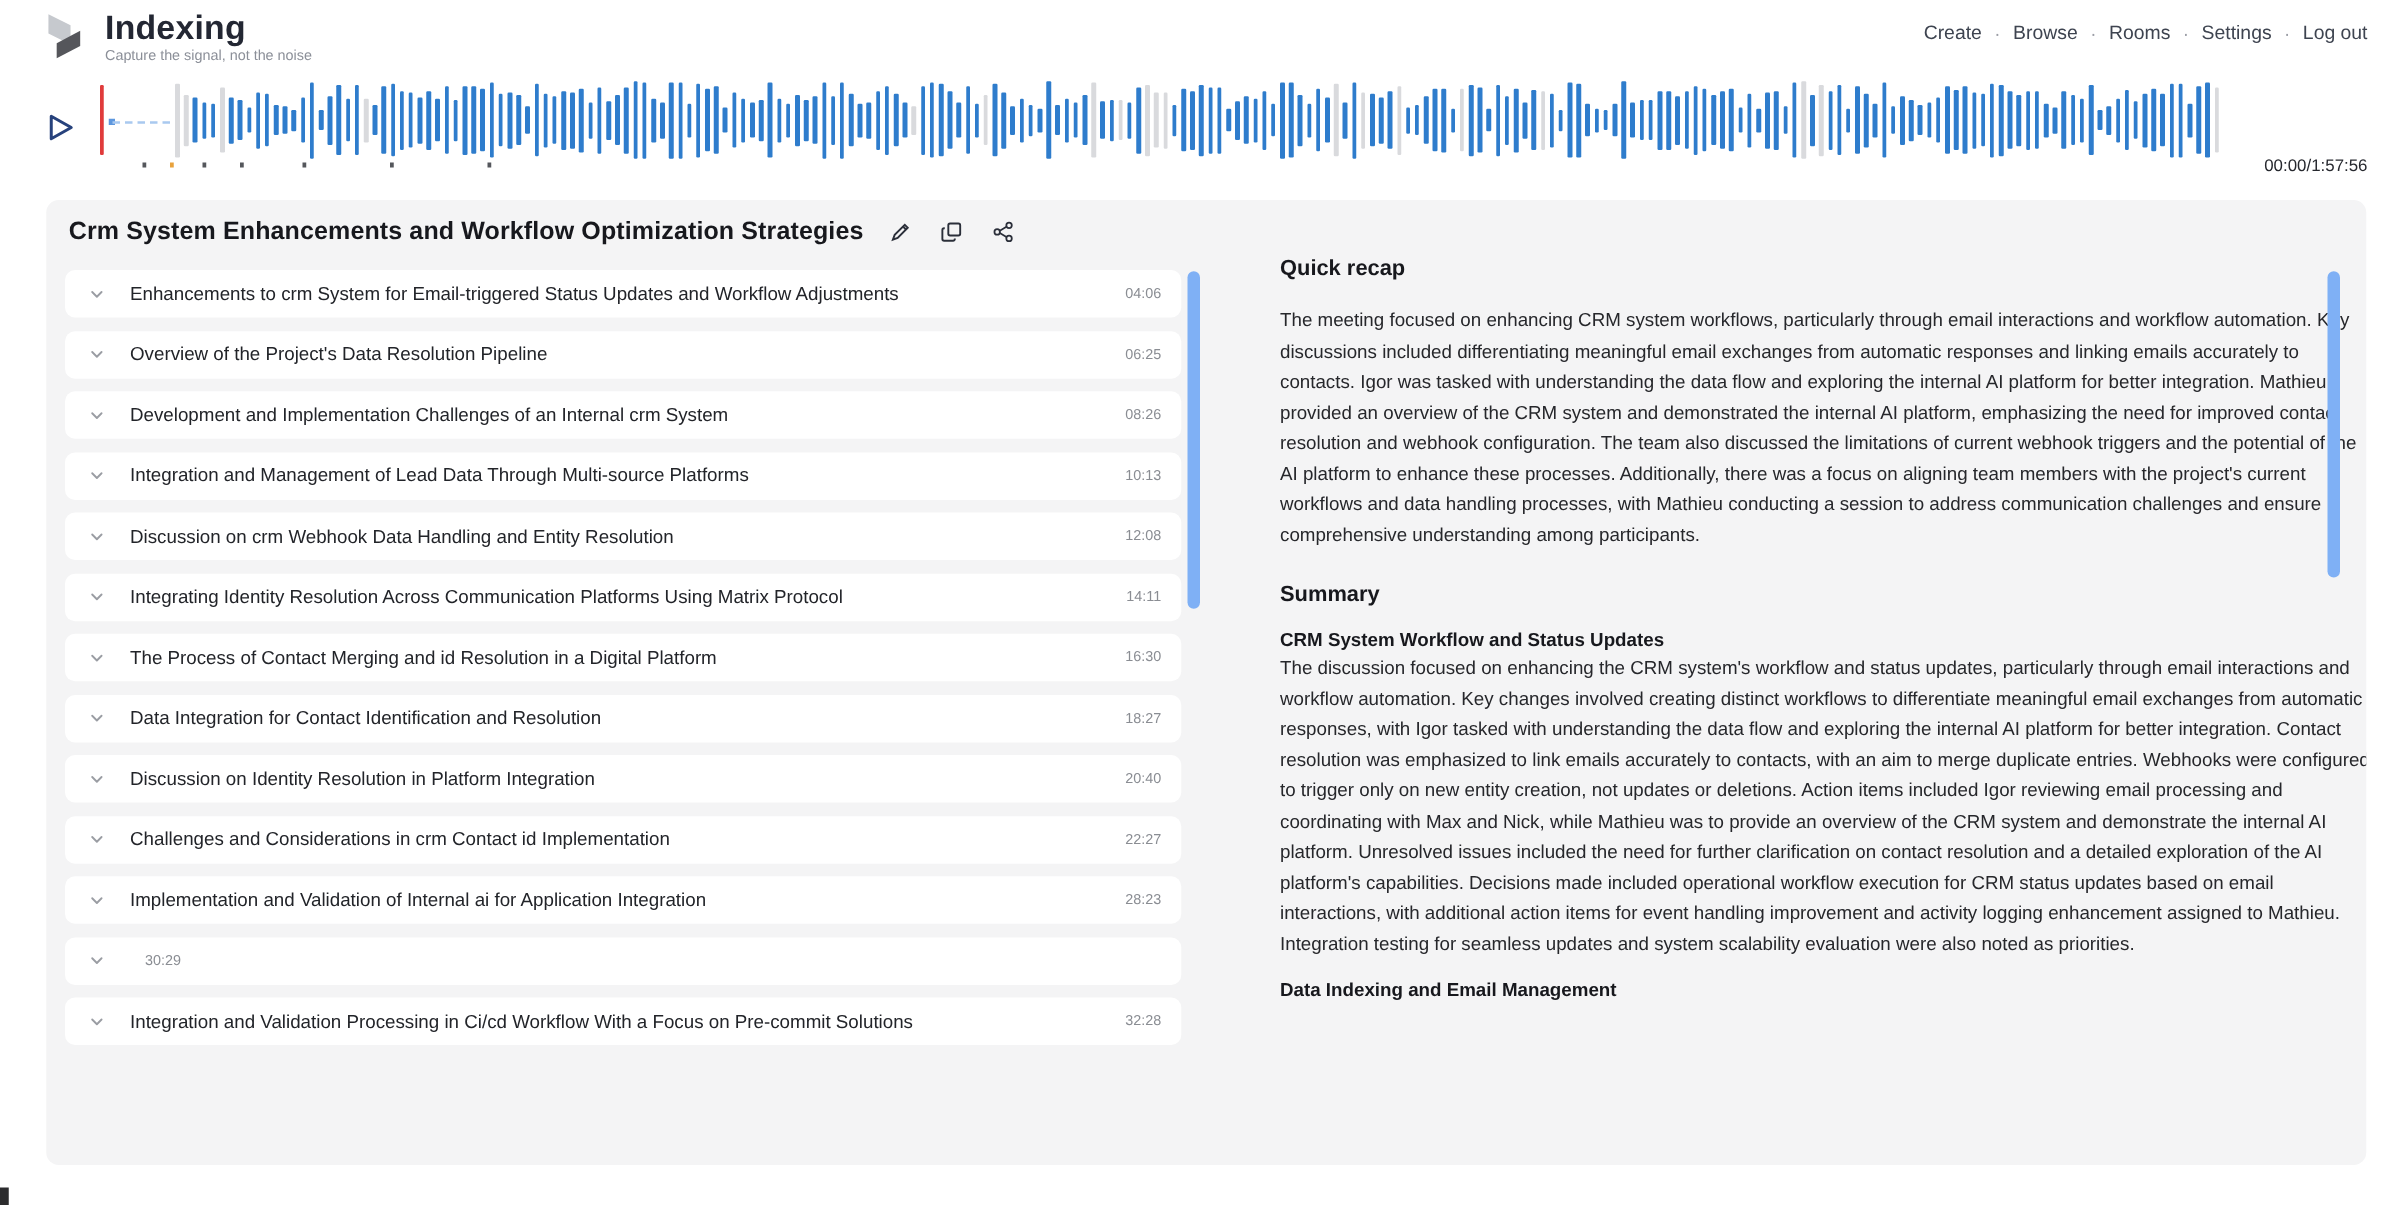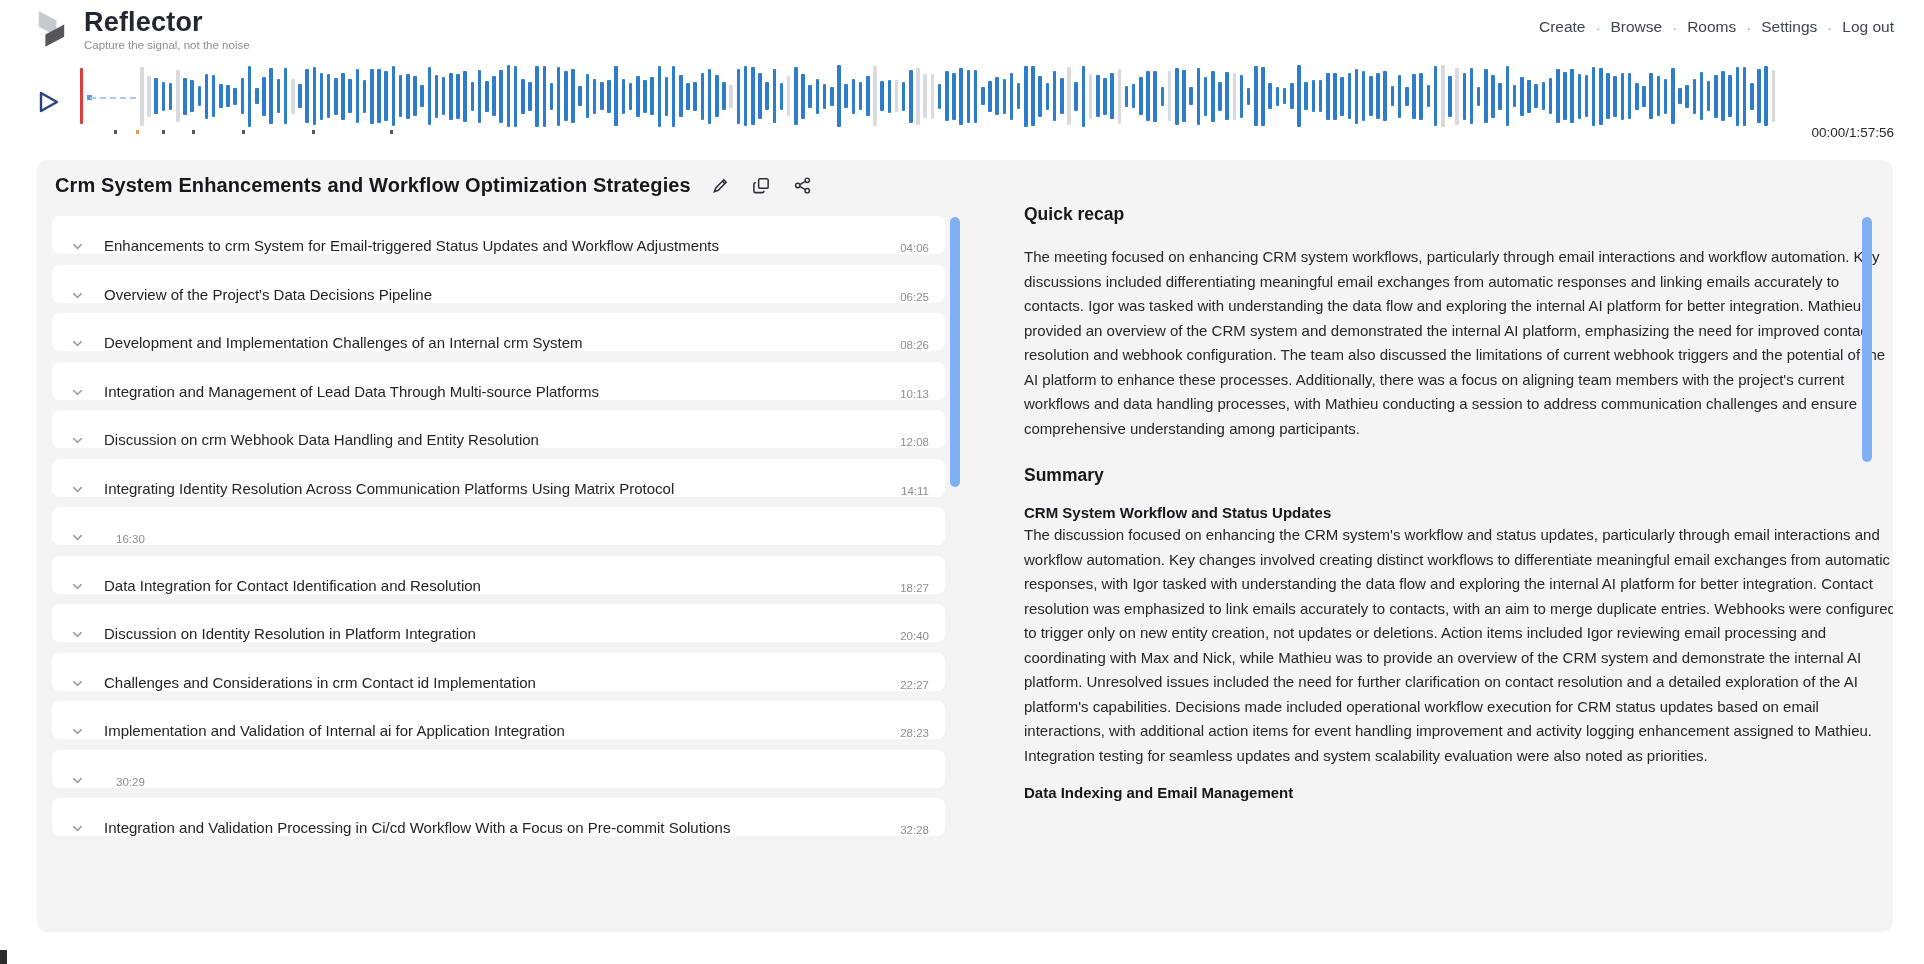"Reflector" div.brand-name { text: Reflector -> Indexing }
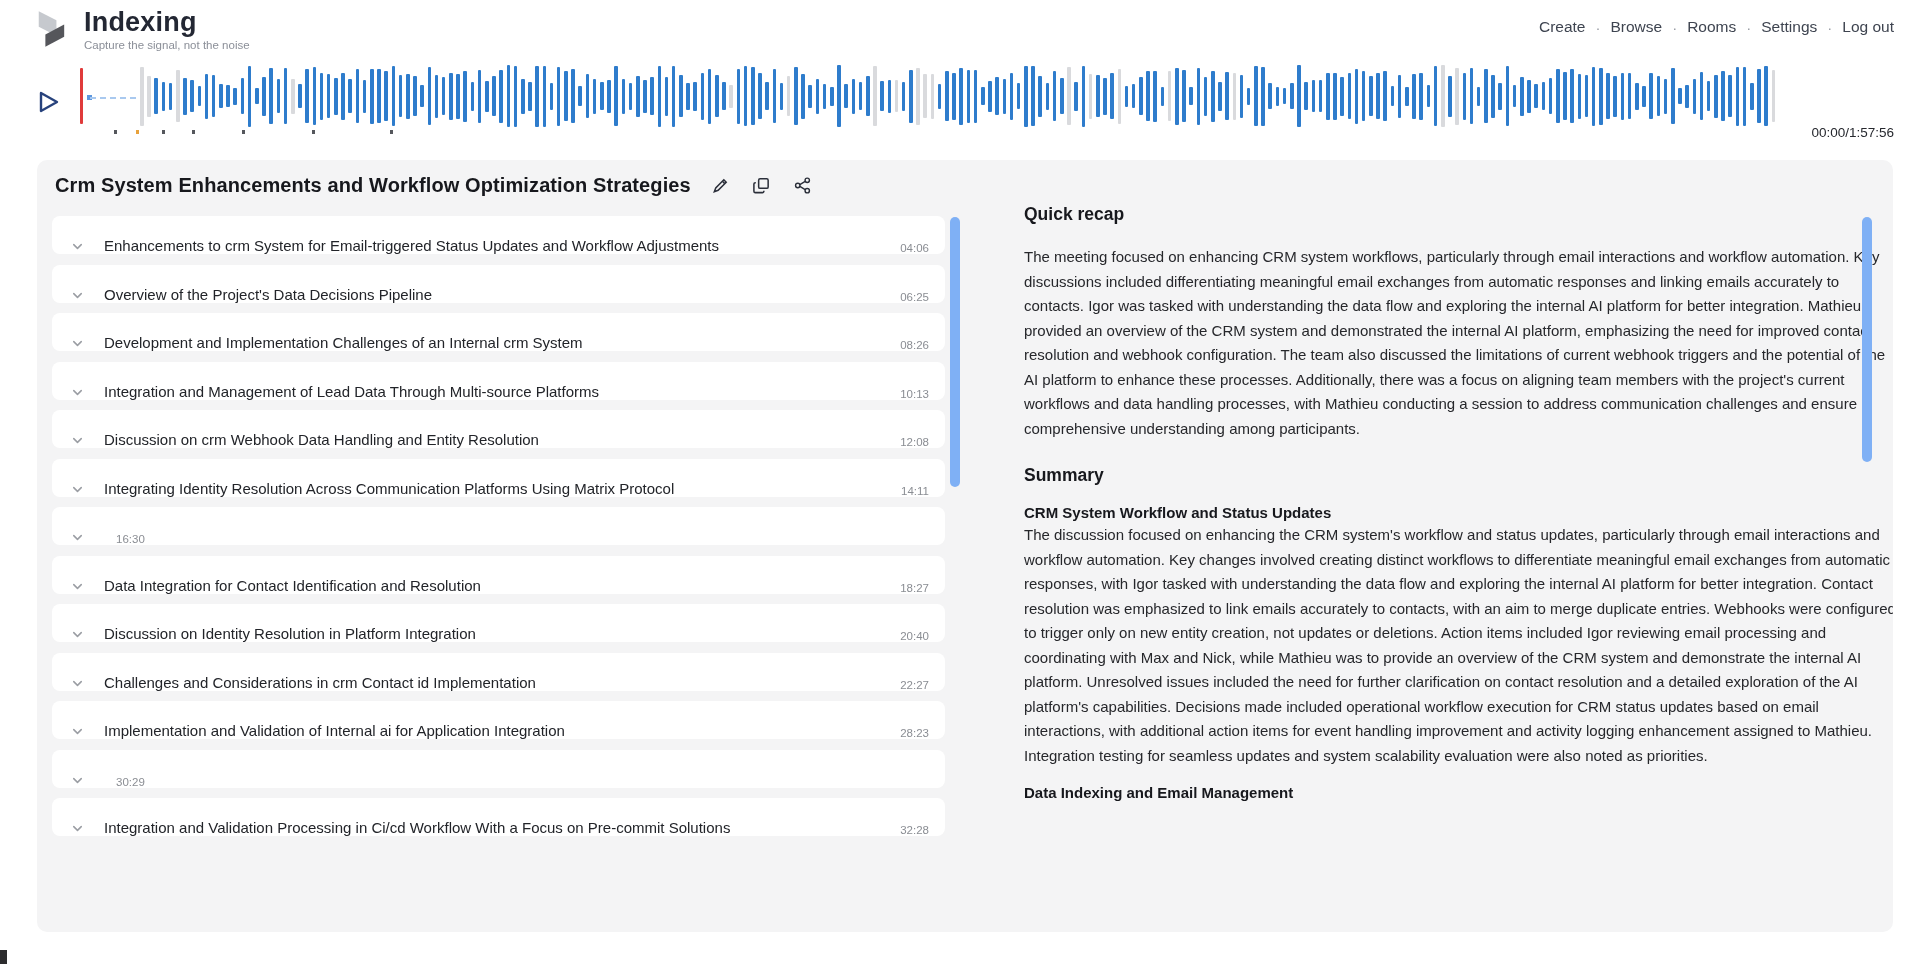"Enhancements to crm System for" .topic-row { align-items: flex-end -> center }
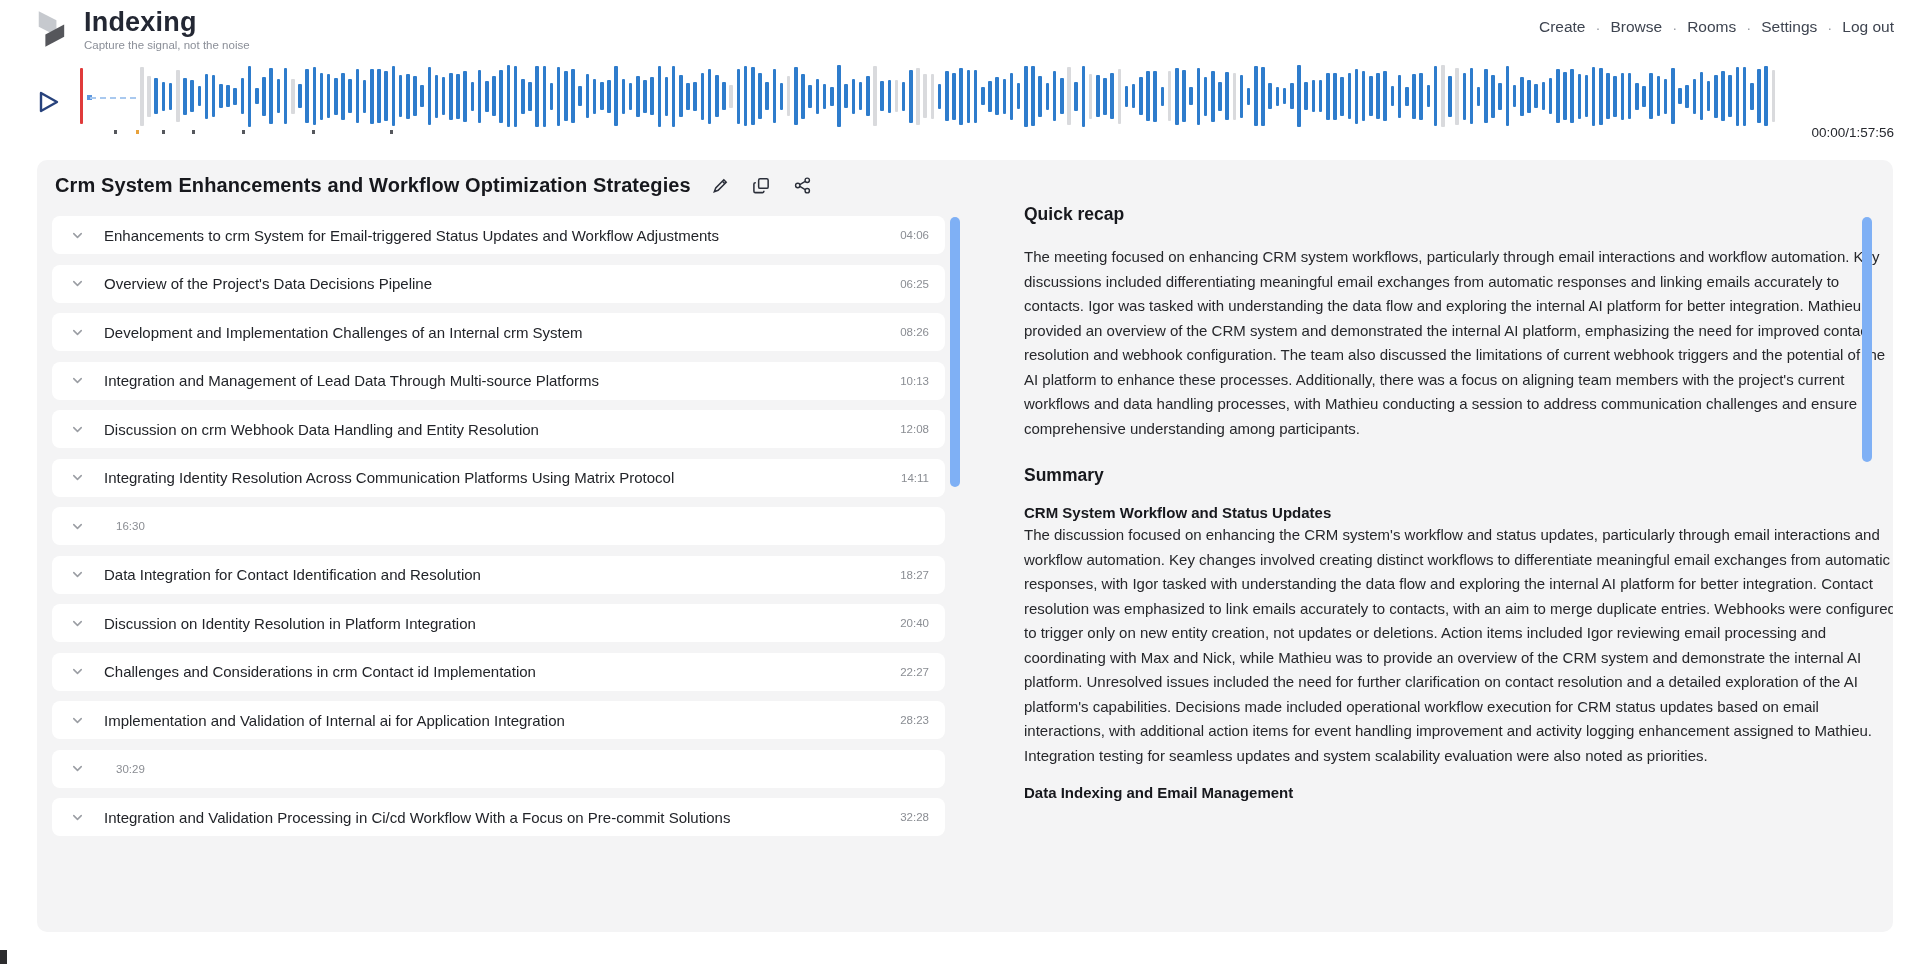"Overview of the Project's Data" span.topic-label { text: Decisions -> Resolution }
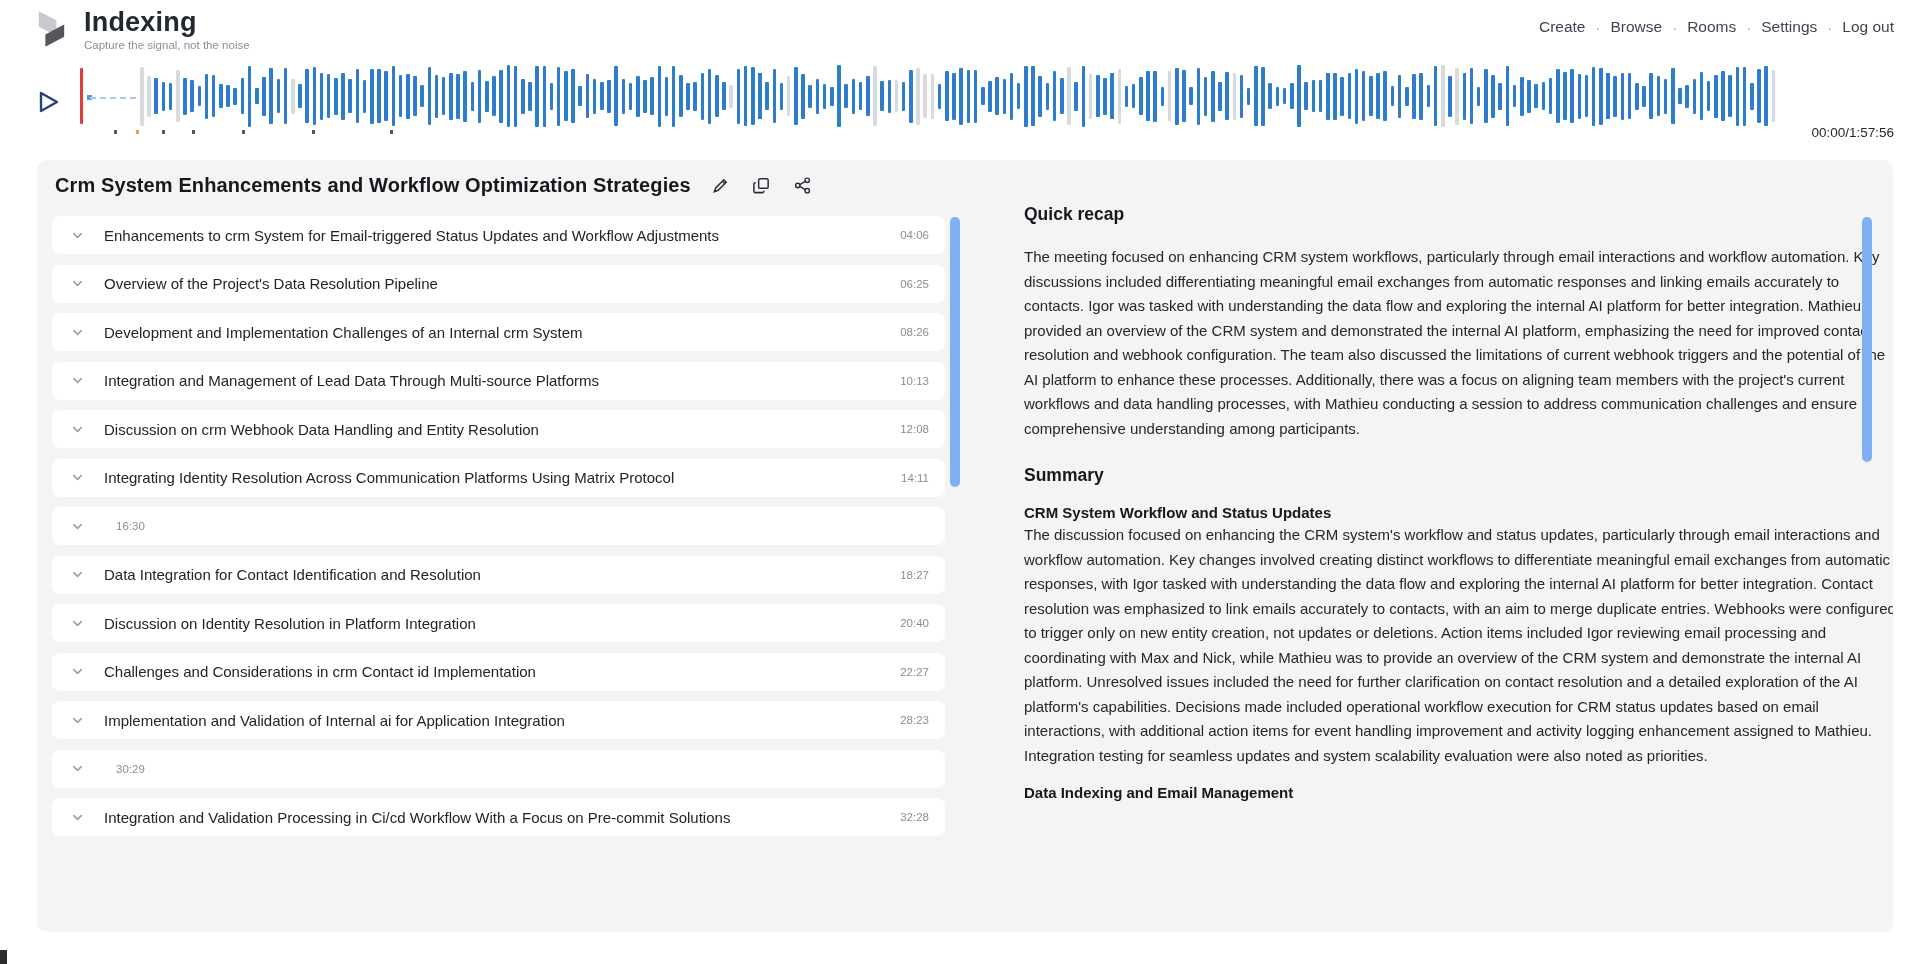"The Process of Contact Merging" span.topic-label { html: none -> <span>The Process of Contact Merging and id Resolution in a Digital Platform</span> }
